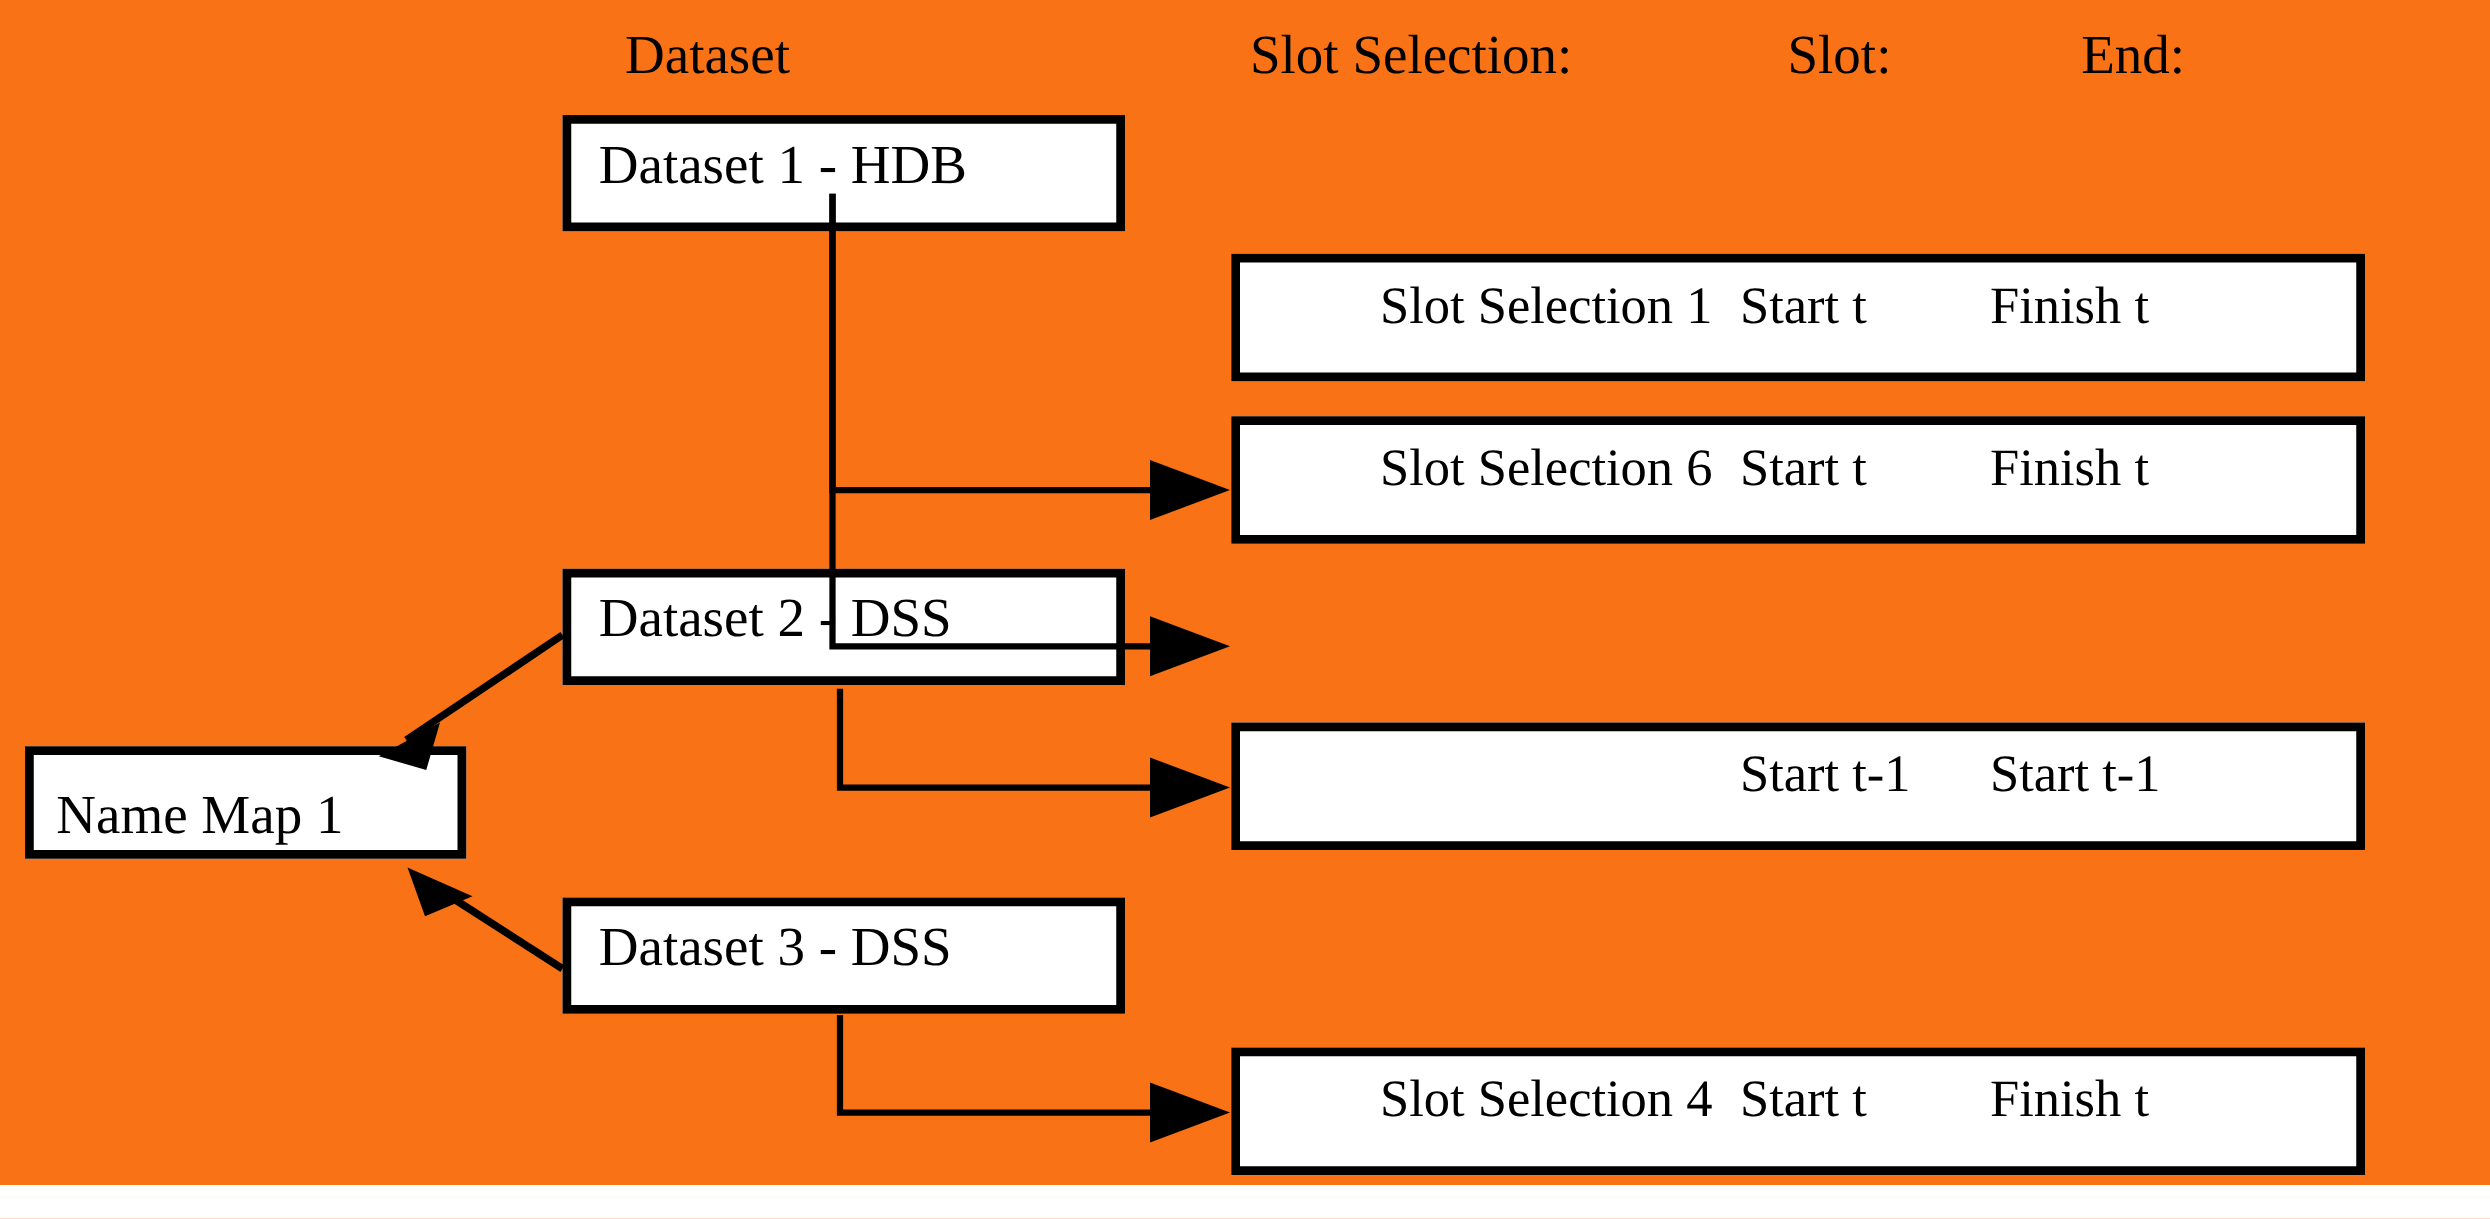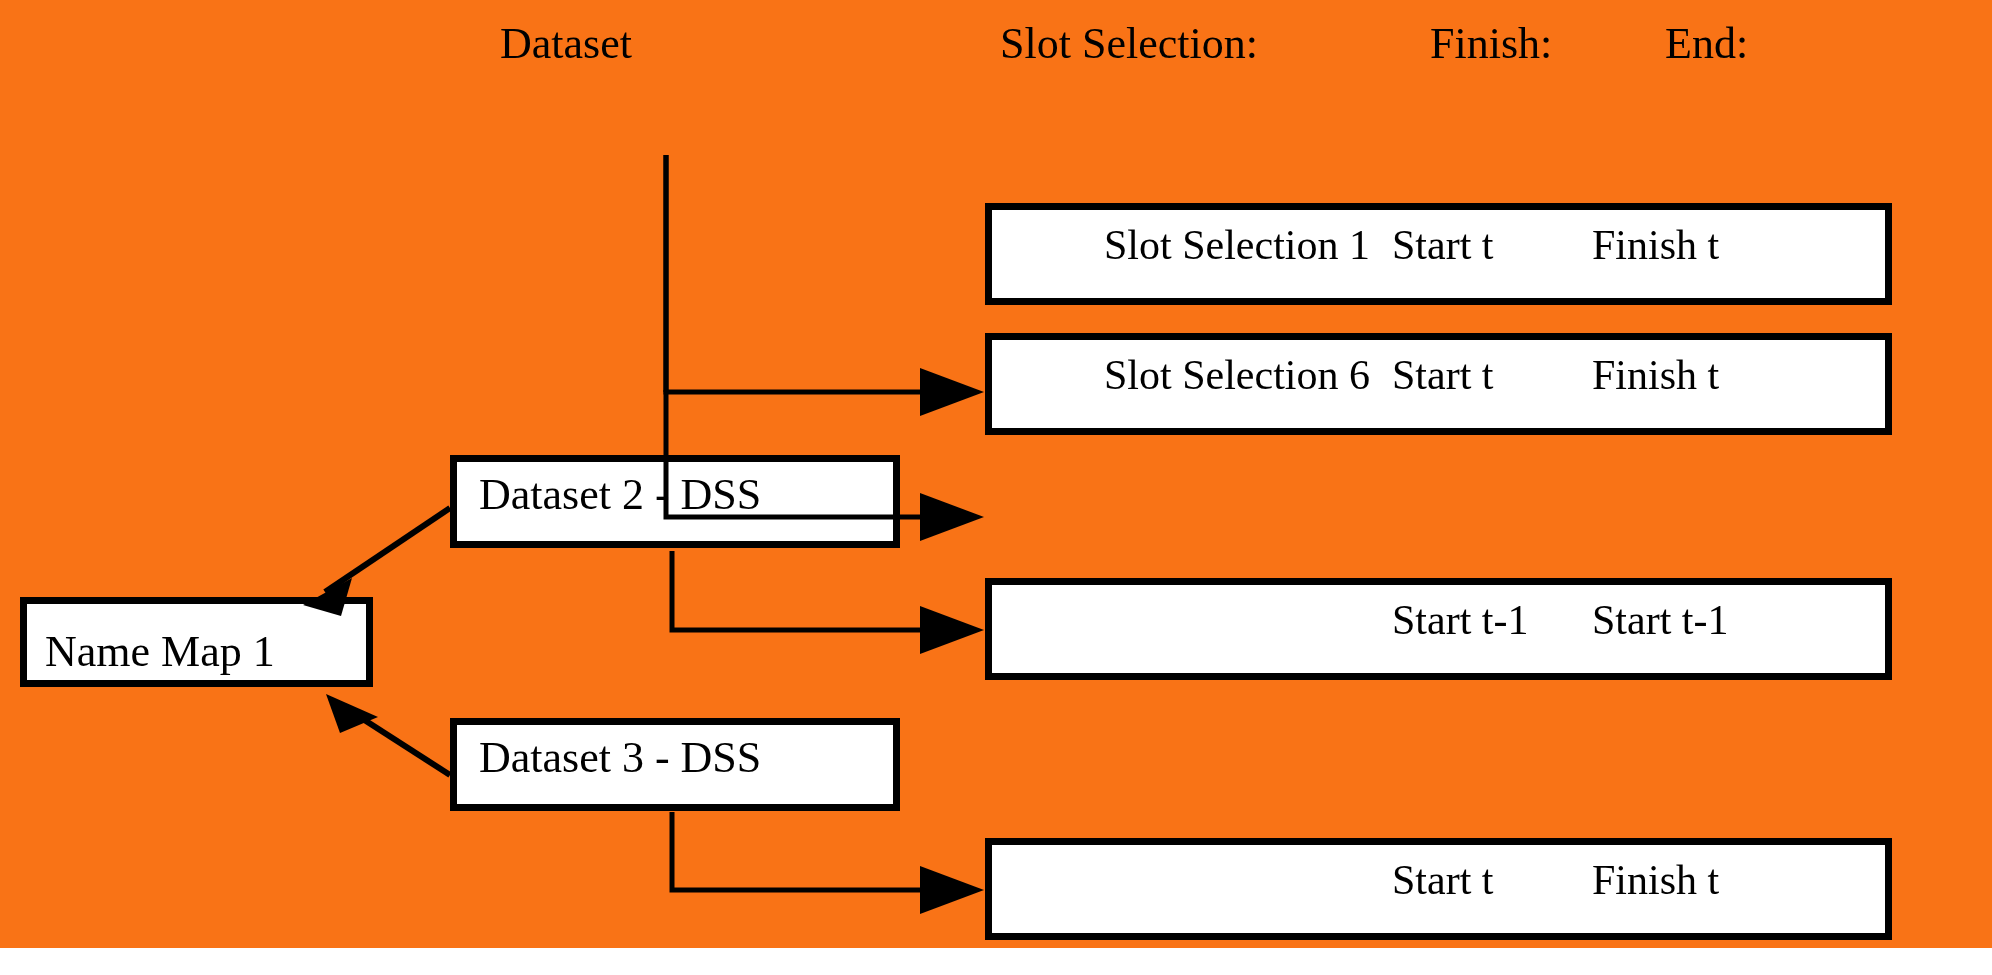"Finish:" div.col-header { text: Finish -> Slot }
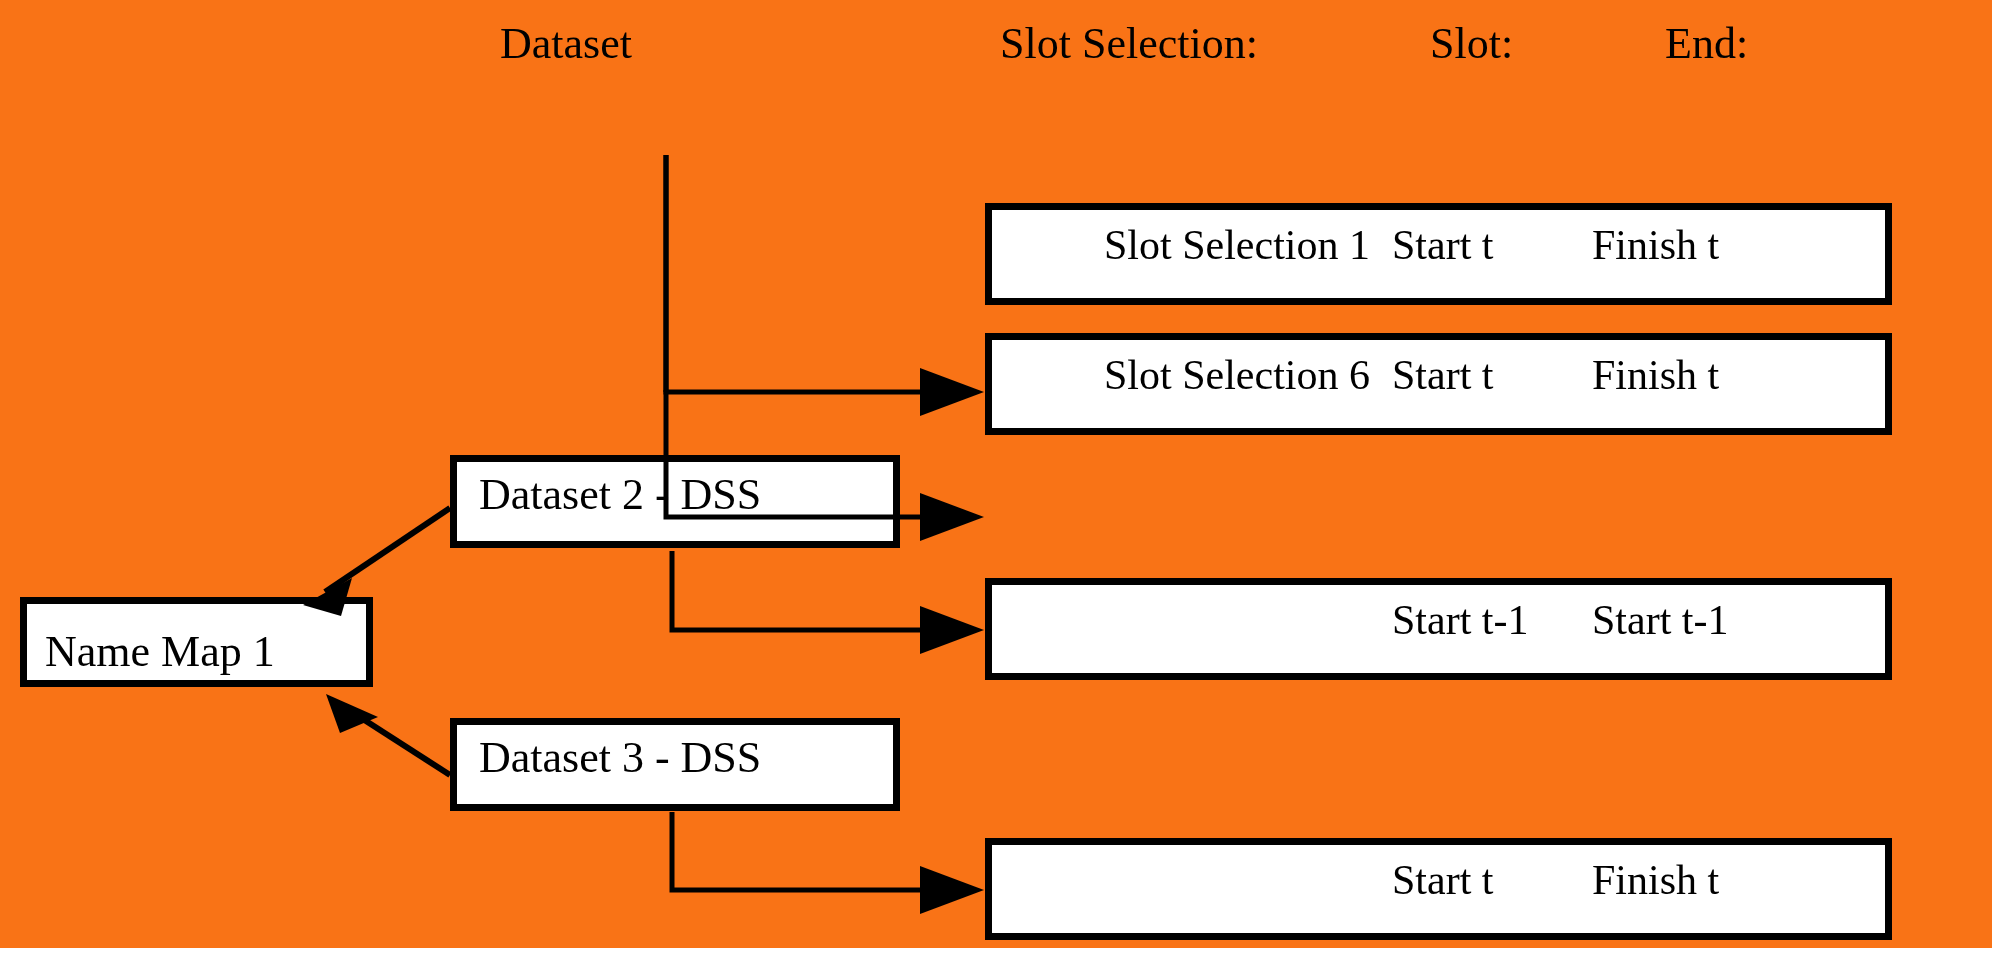"Dataset 1 - HDB" div.box { html: none -> <div> <span>Dataset 1 - HDB</span> </div> }
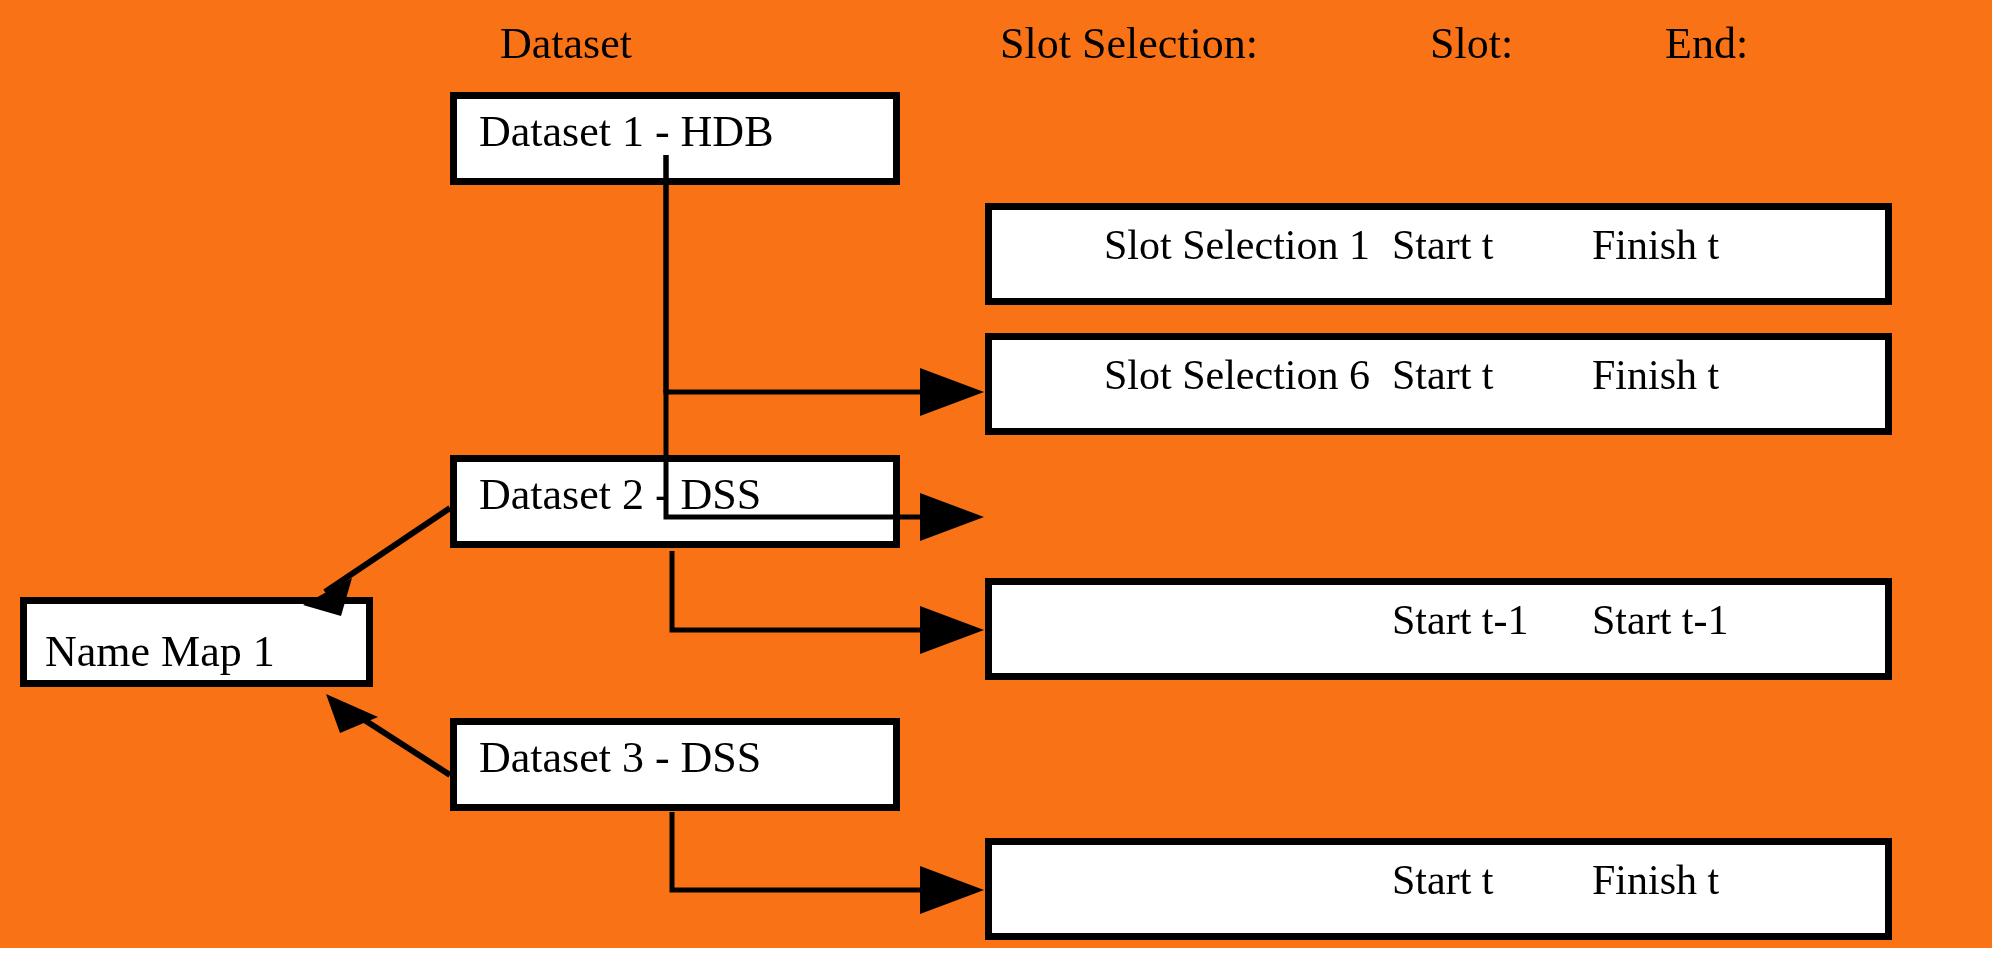"Slot Selection 4" span.slot-cell { html: none -> <span>Slot Selection 4</span> }
